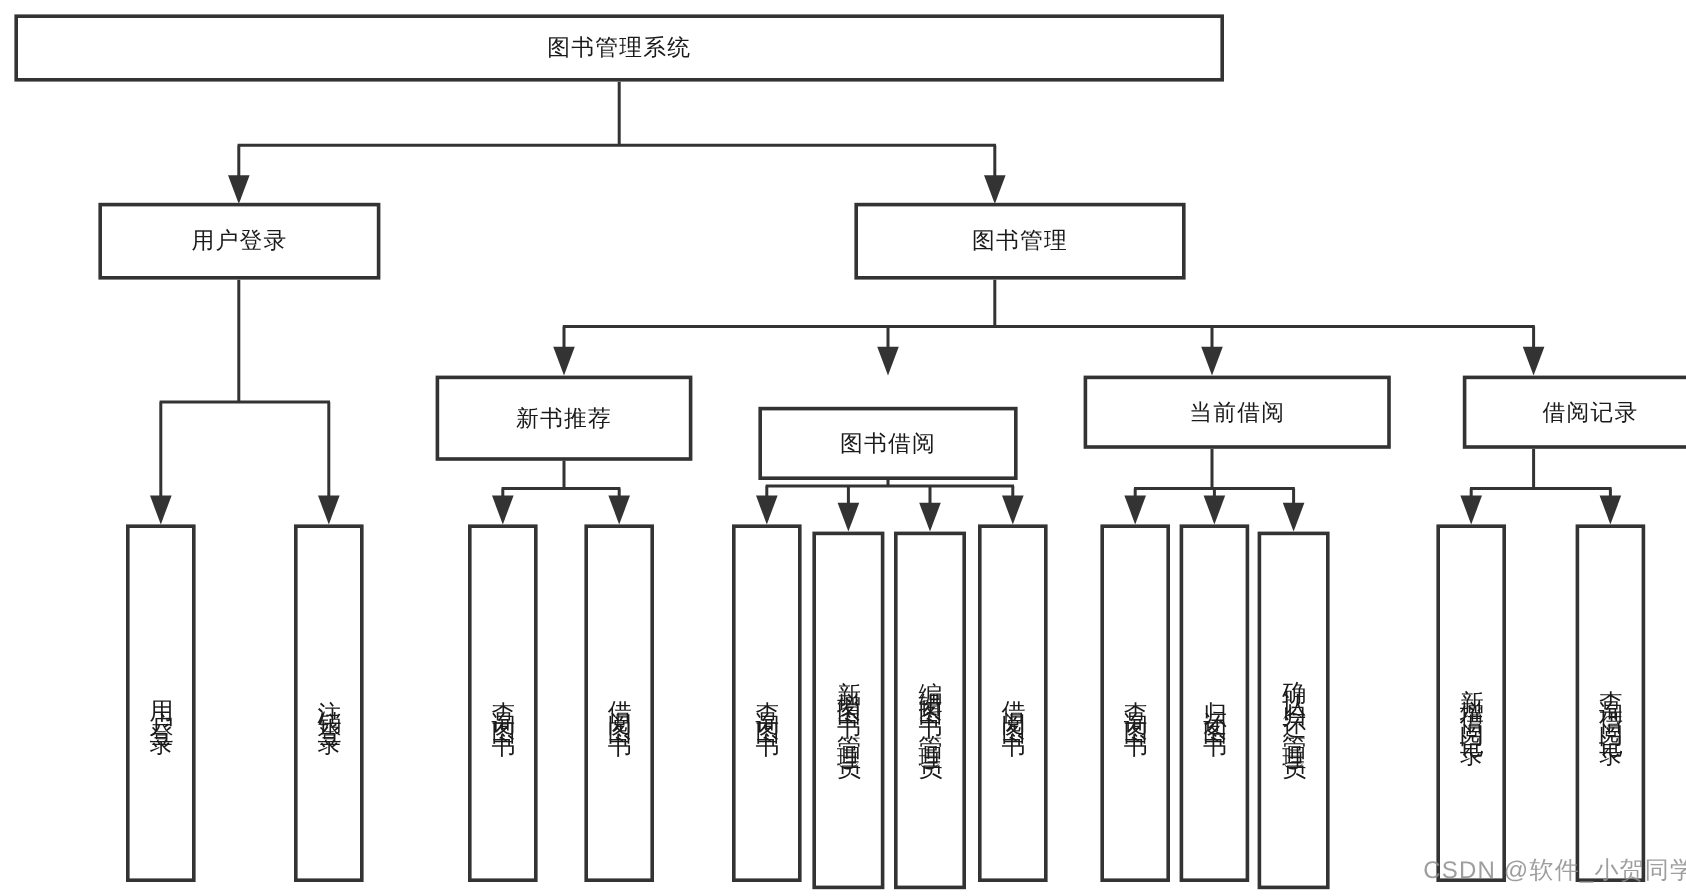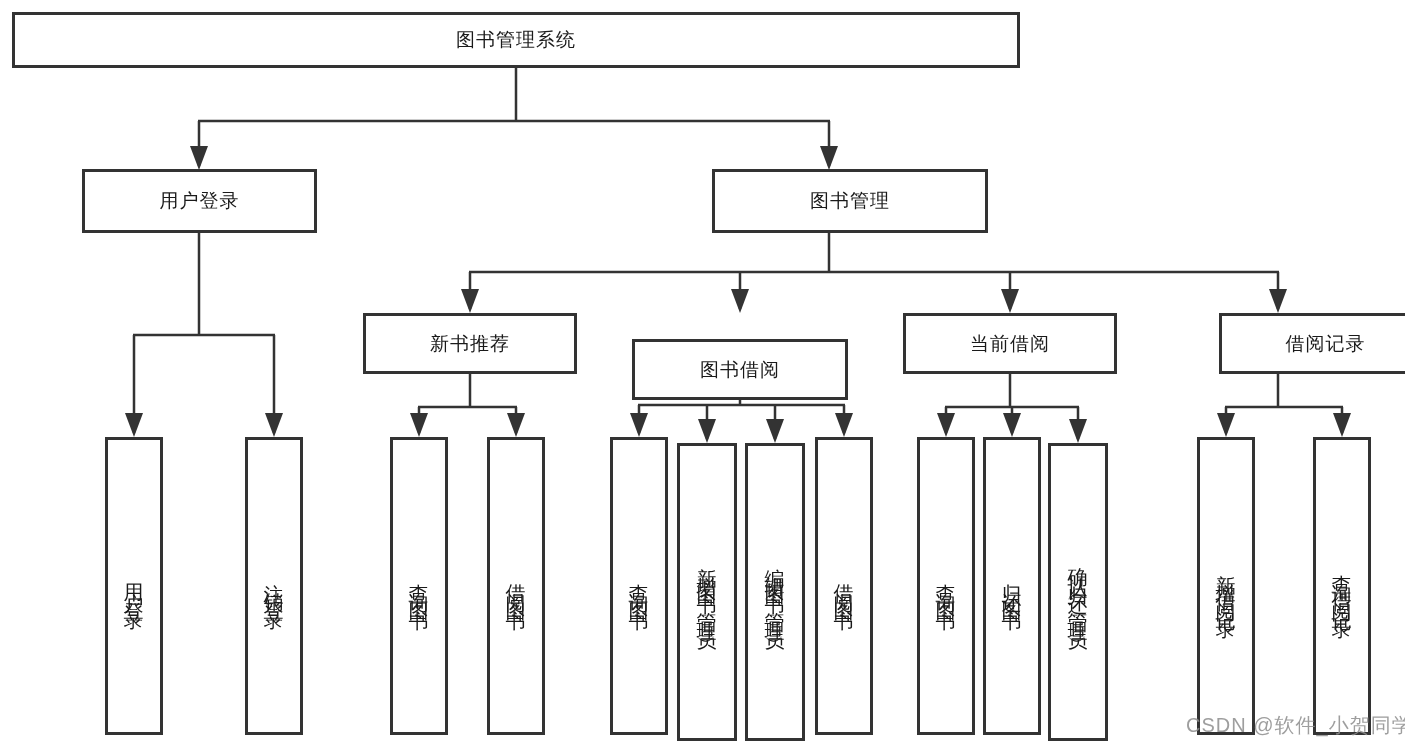"新书推荐" div.node { height: 61px -> 71px }
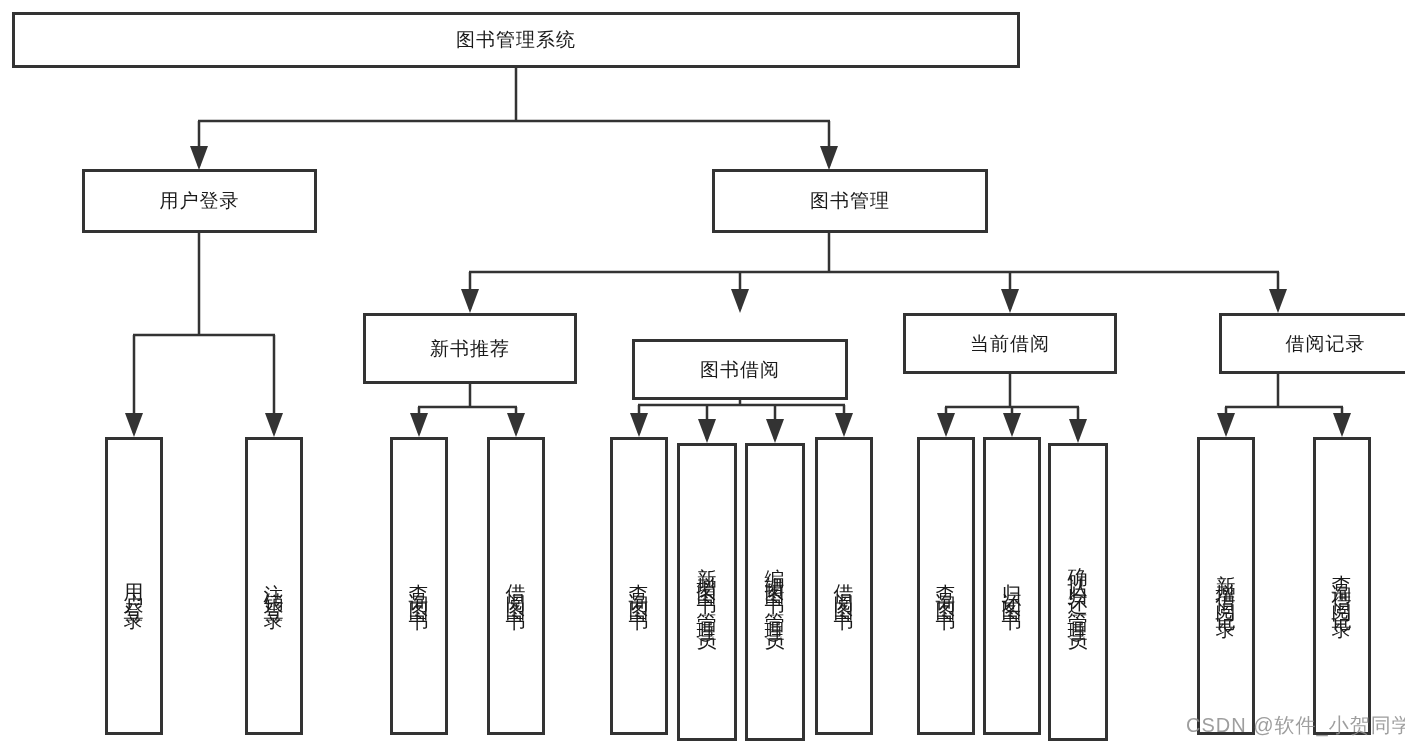"当前借阅" div.node { width: 214px -> 256px }
